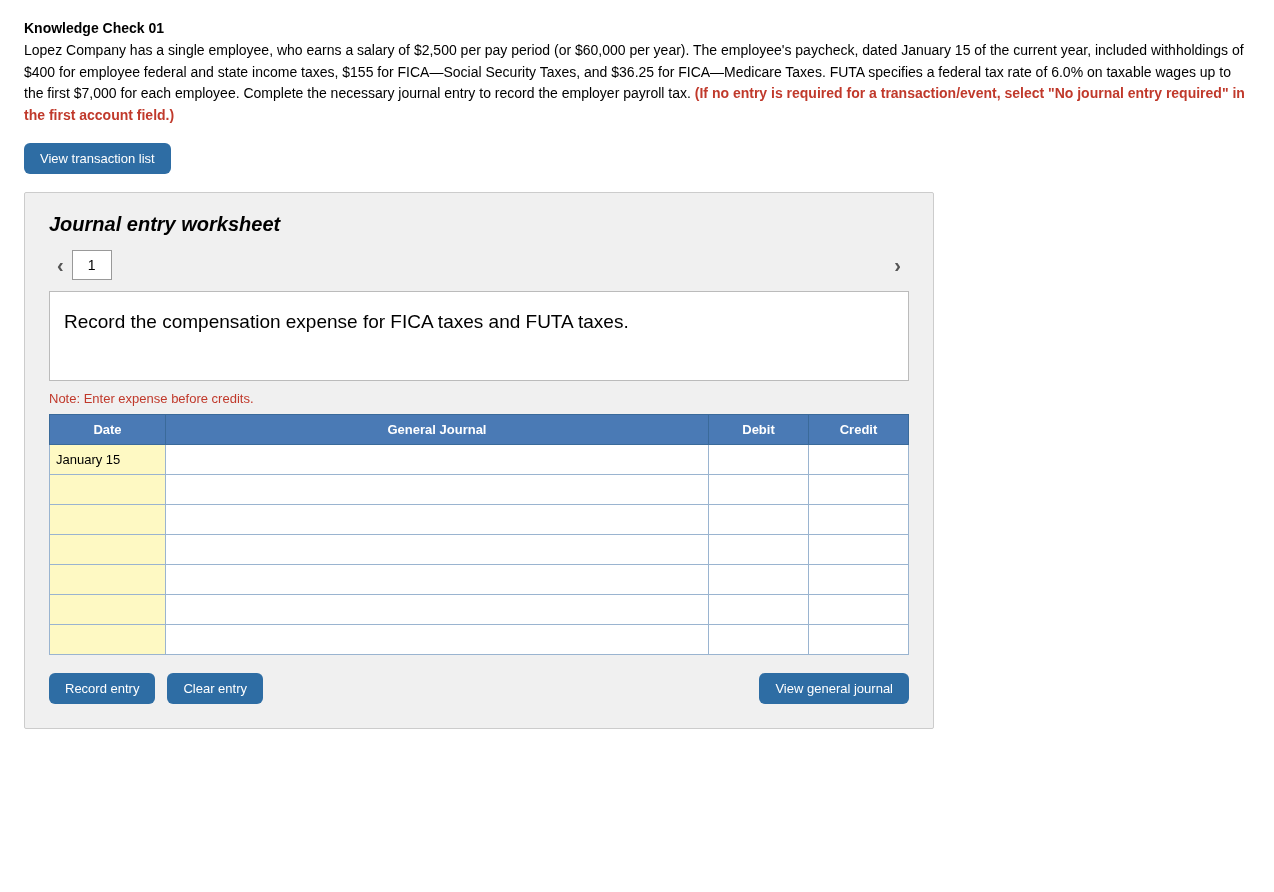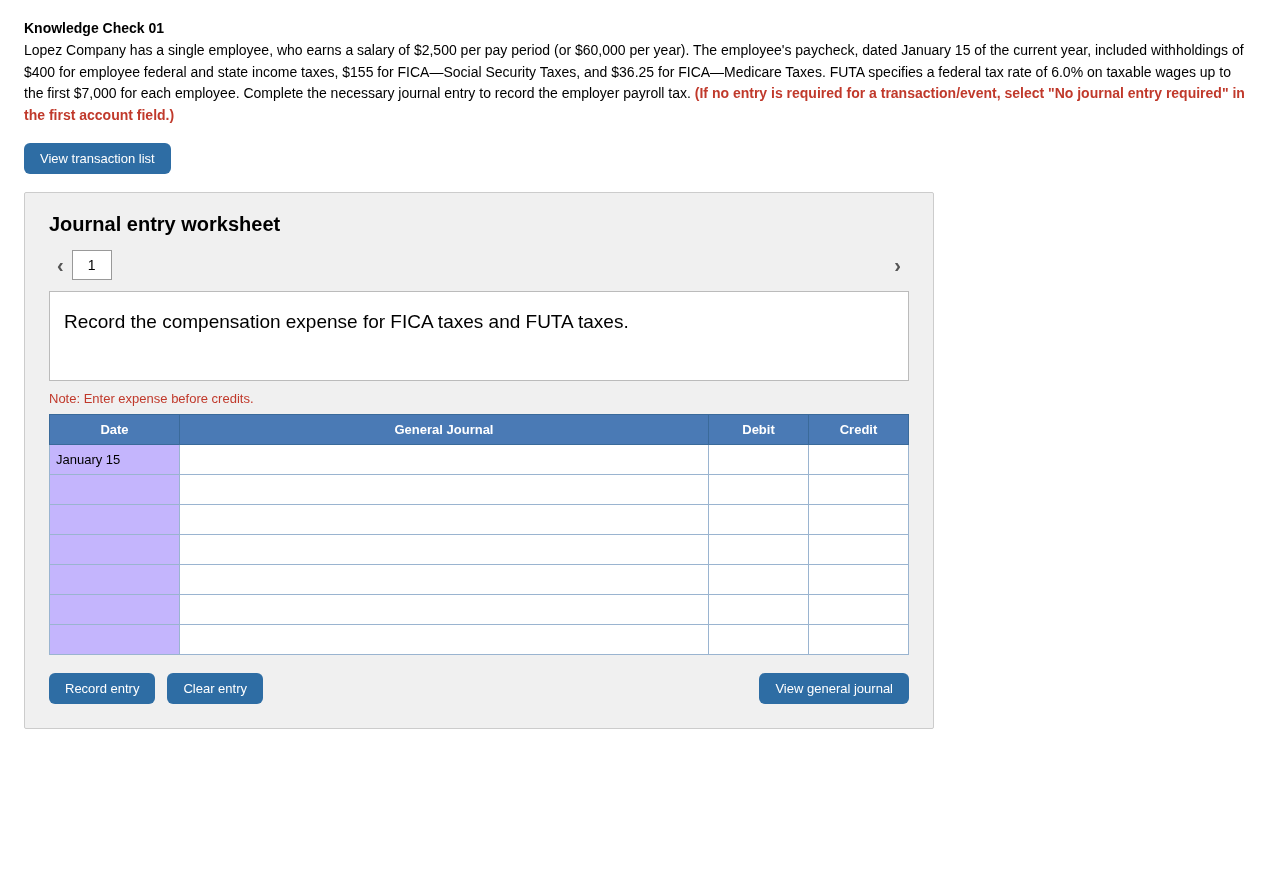"Journal entry worksheet" .worksheet-title { font-style: none -> italic }
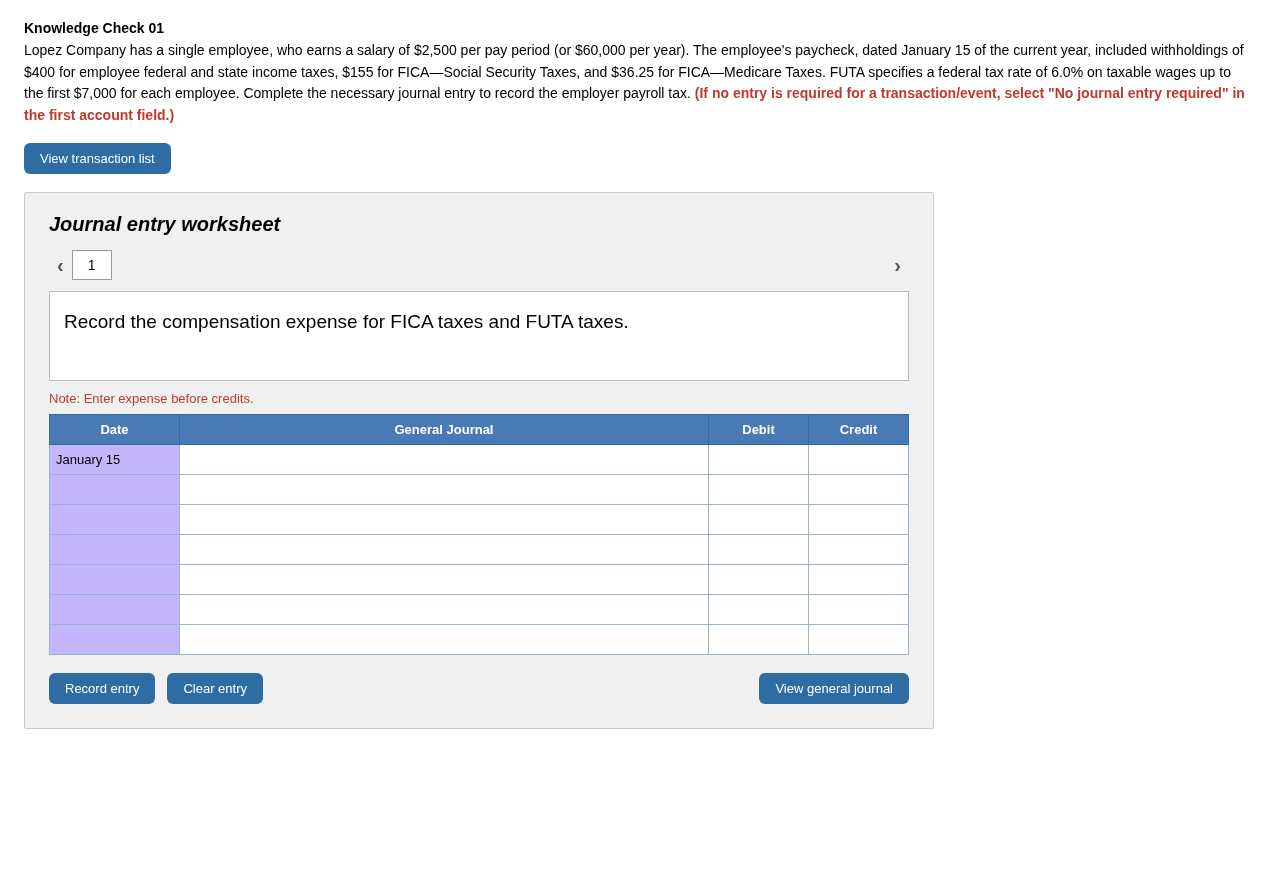"Date" .journal-table thead tr th.date-col { width: 130px -> 116px }
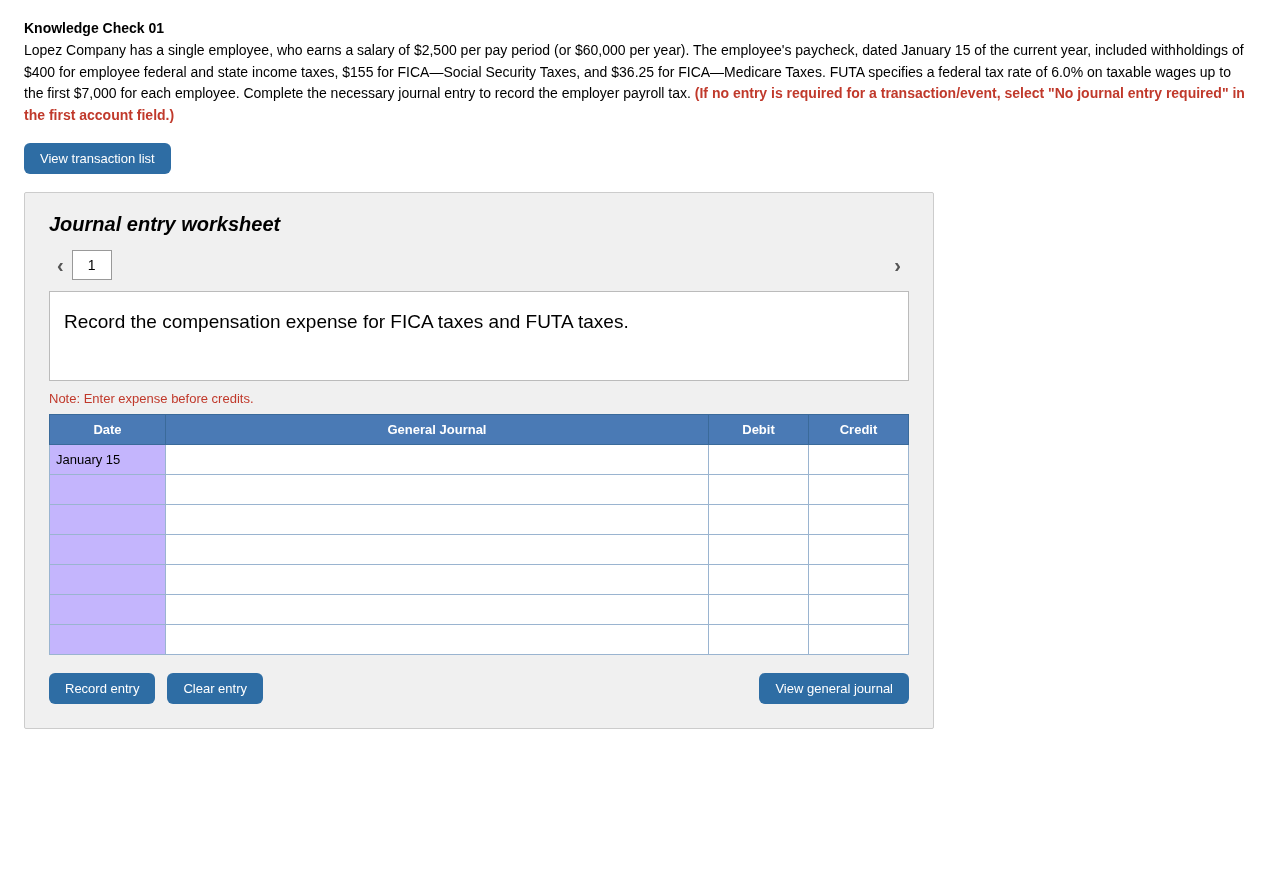"January 15" .journal-table tbody tr td.date-cell { background: #c4b5fd -> #fef9c3 }
